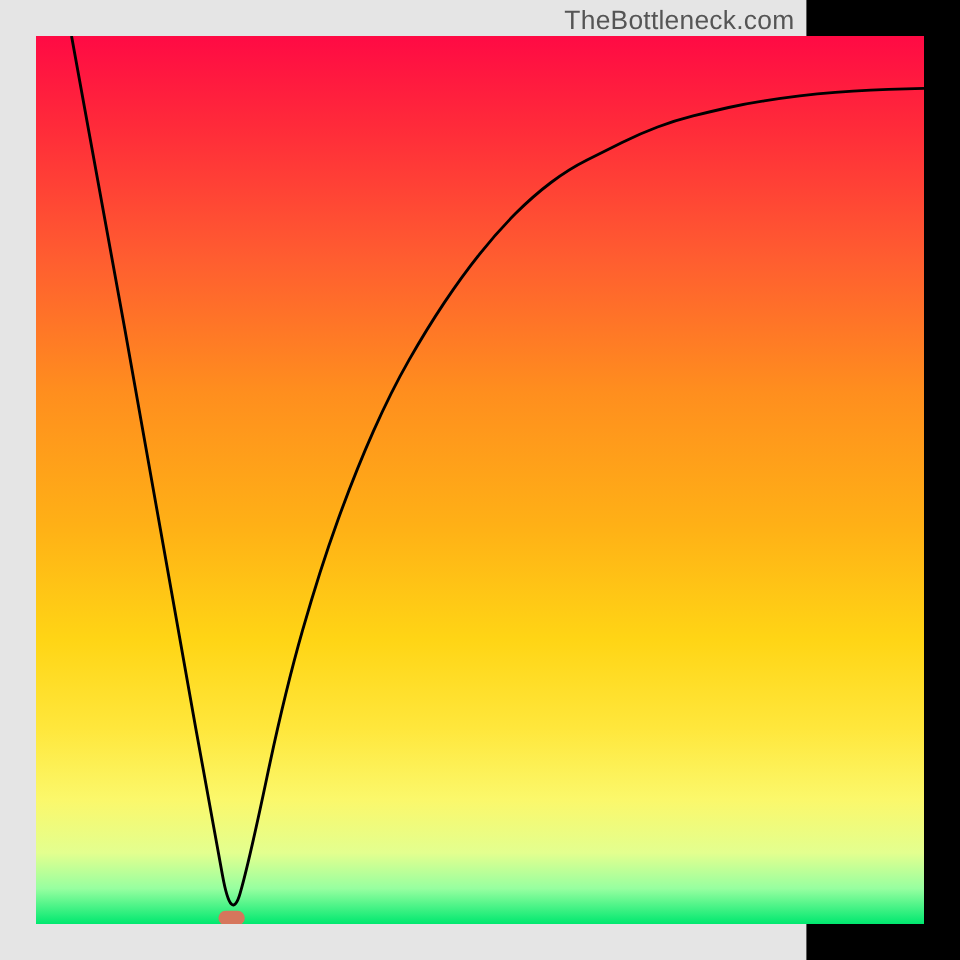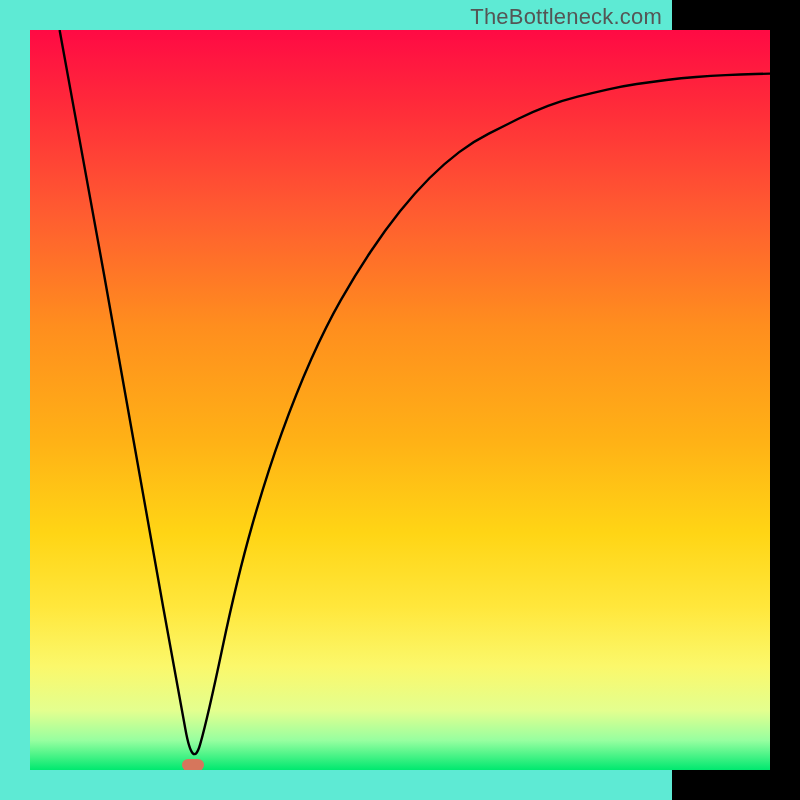"TheBottleneck.com" .container { background: #5eead4 -> #e5e5e5 }
